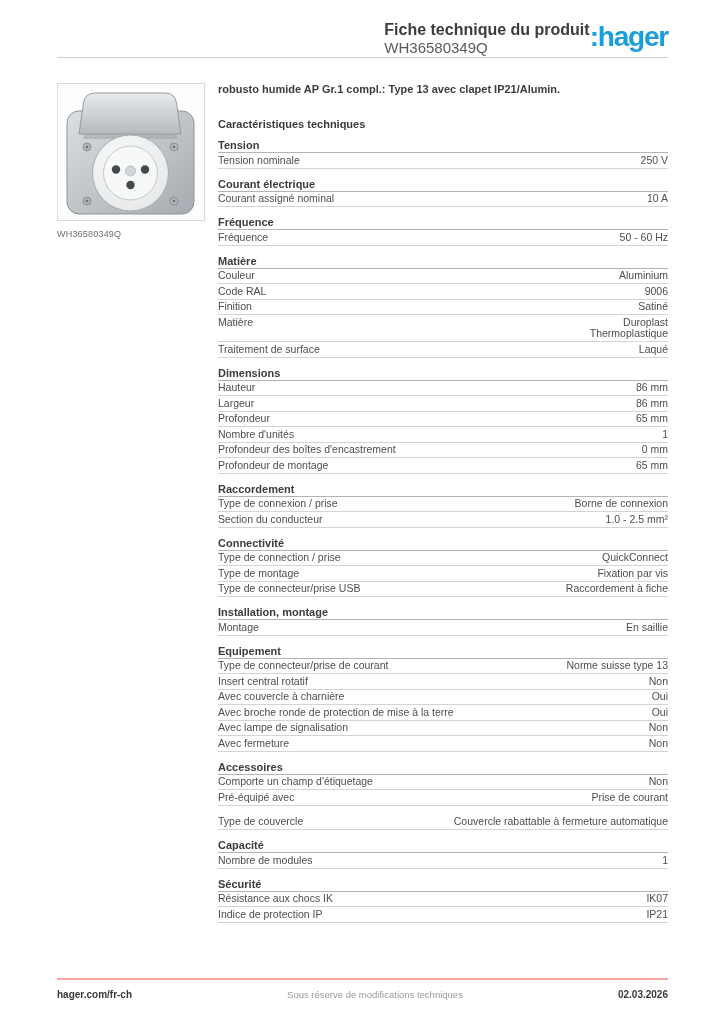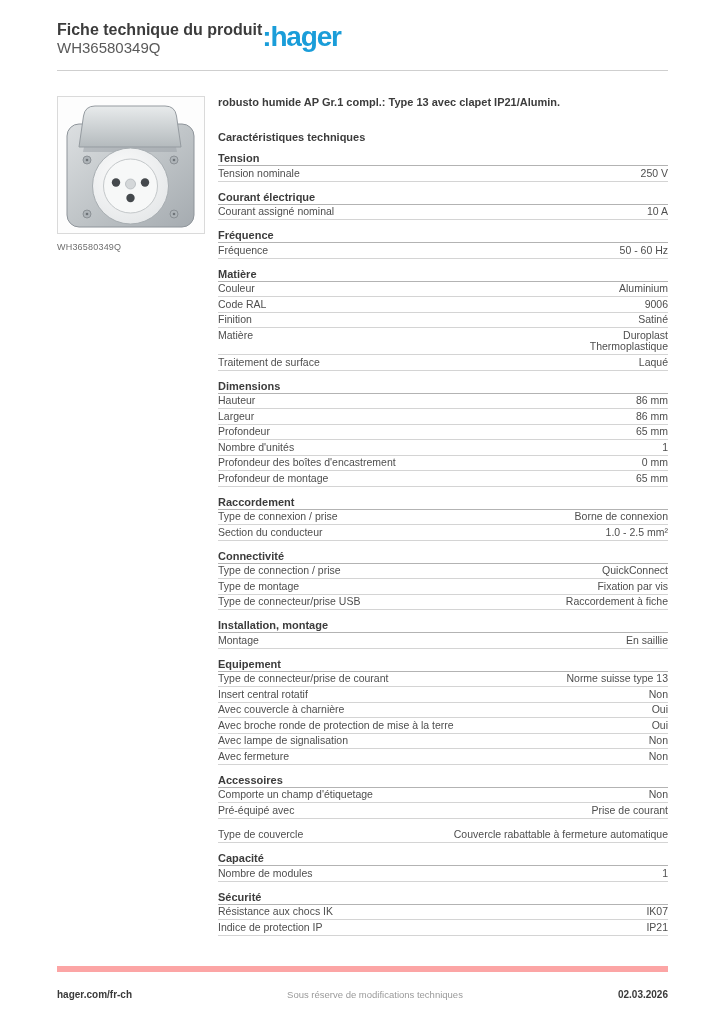"Fiche technique du produit" .header { justify-content: flex-start -> flex-end; padding-bottom: 13px -> none }
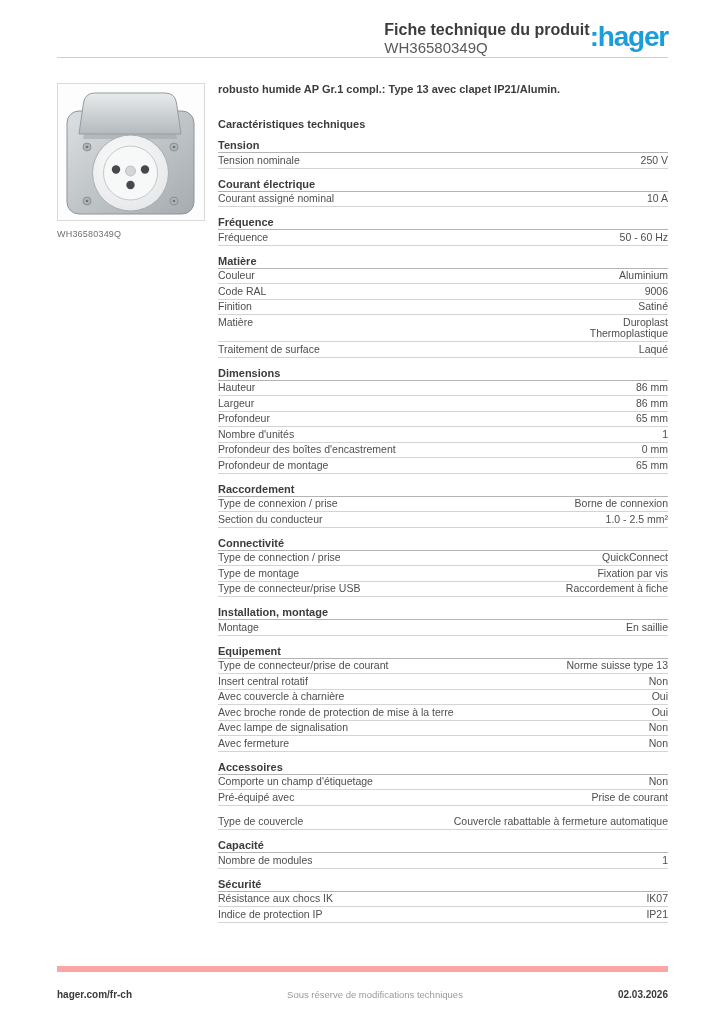"hager.com/fr-ch" .footer { border-top: 6px solid #fca5a5 -> 2px solid #fca5a5; padding-top: 17px -> 9px }
